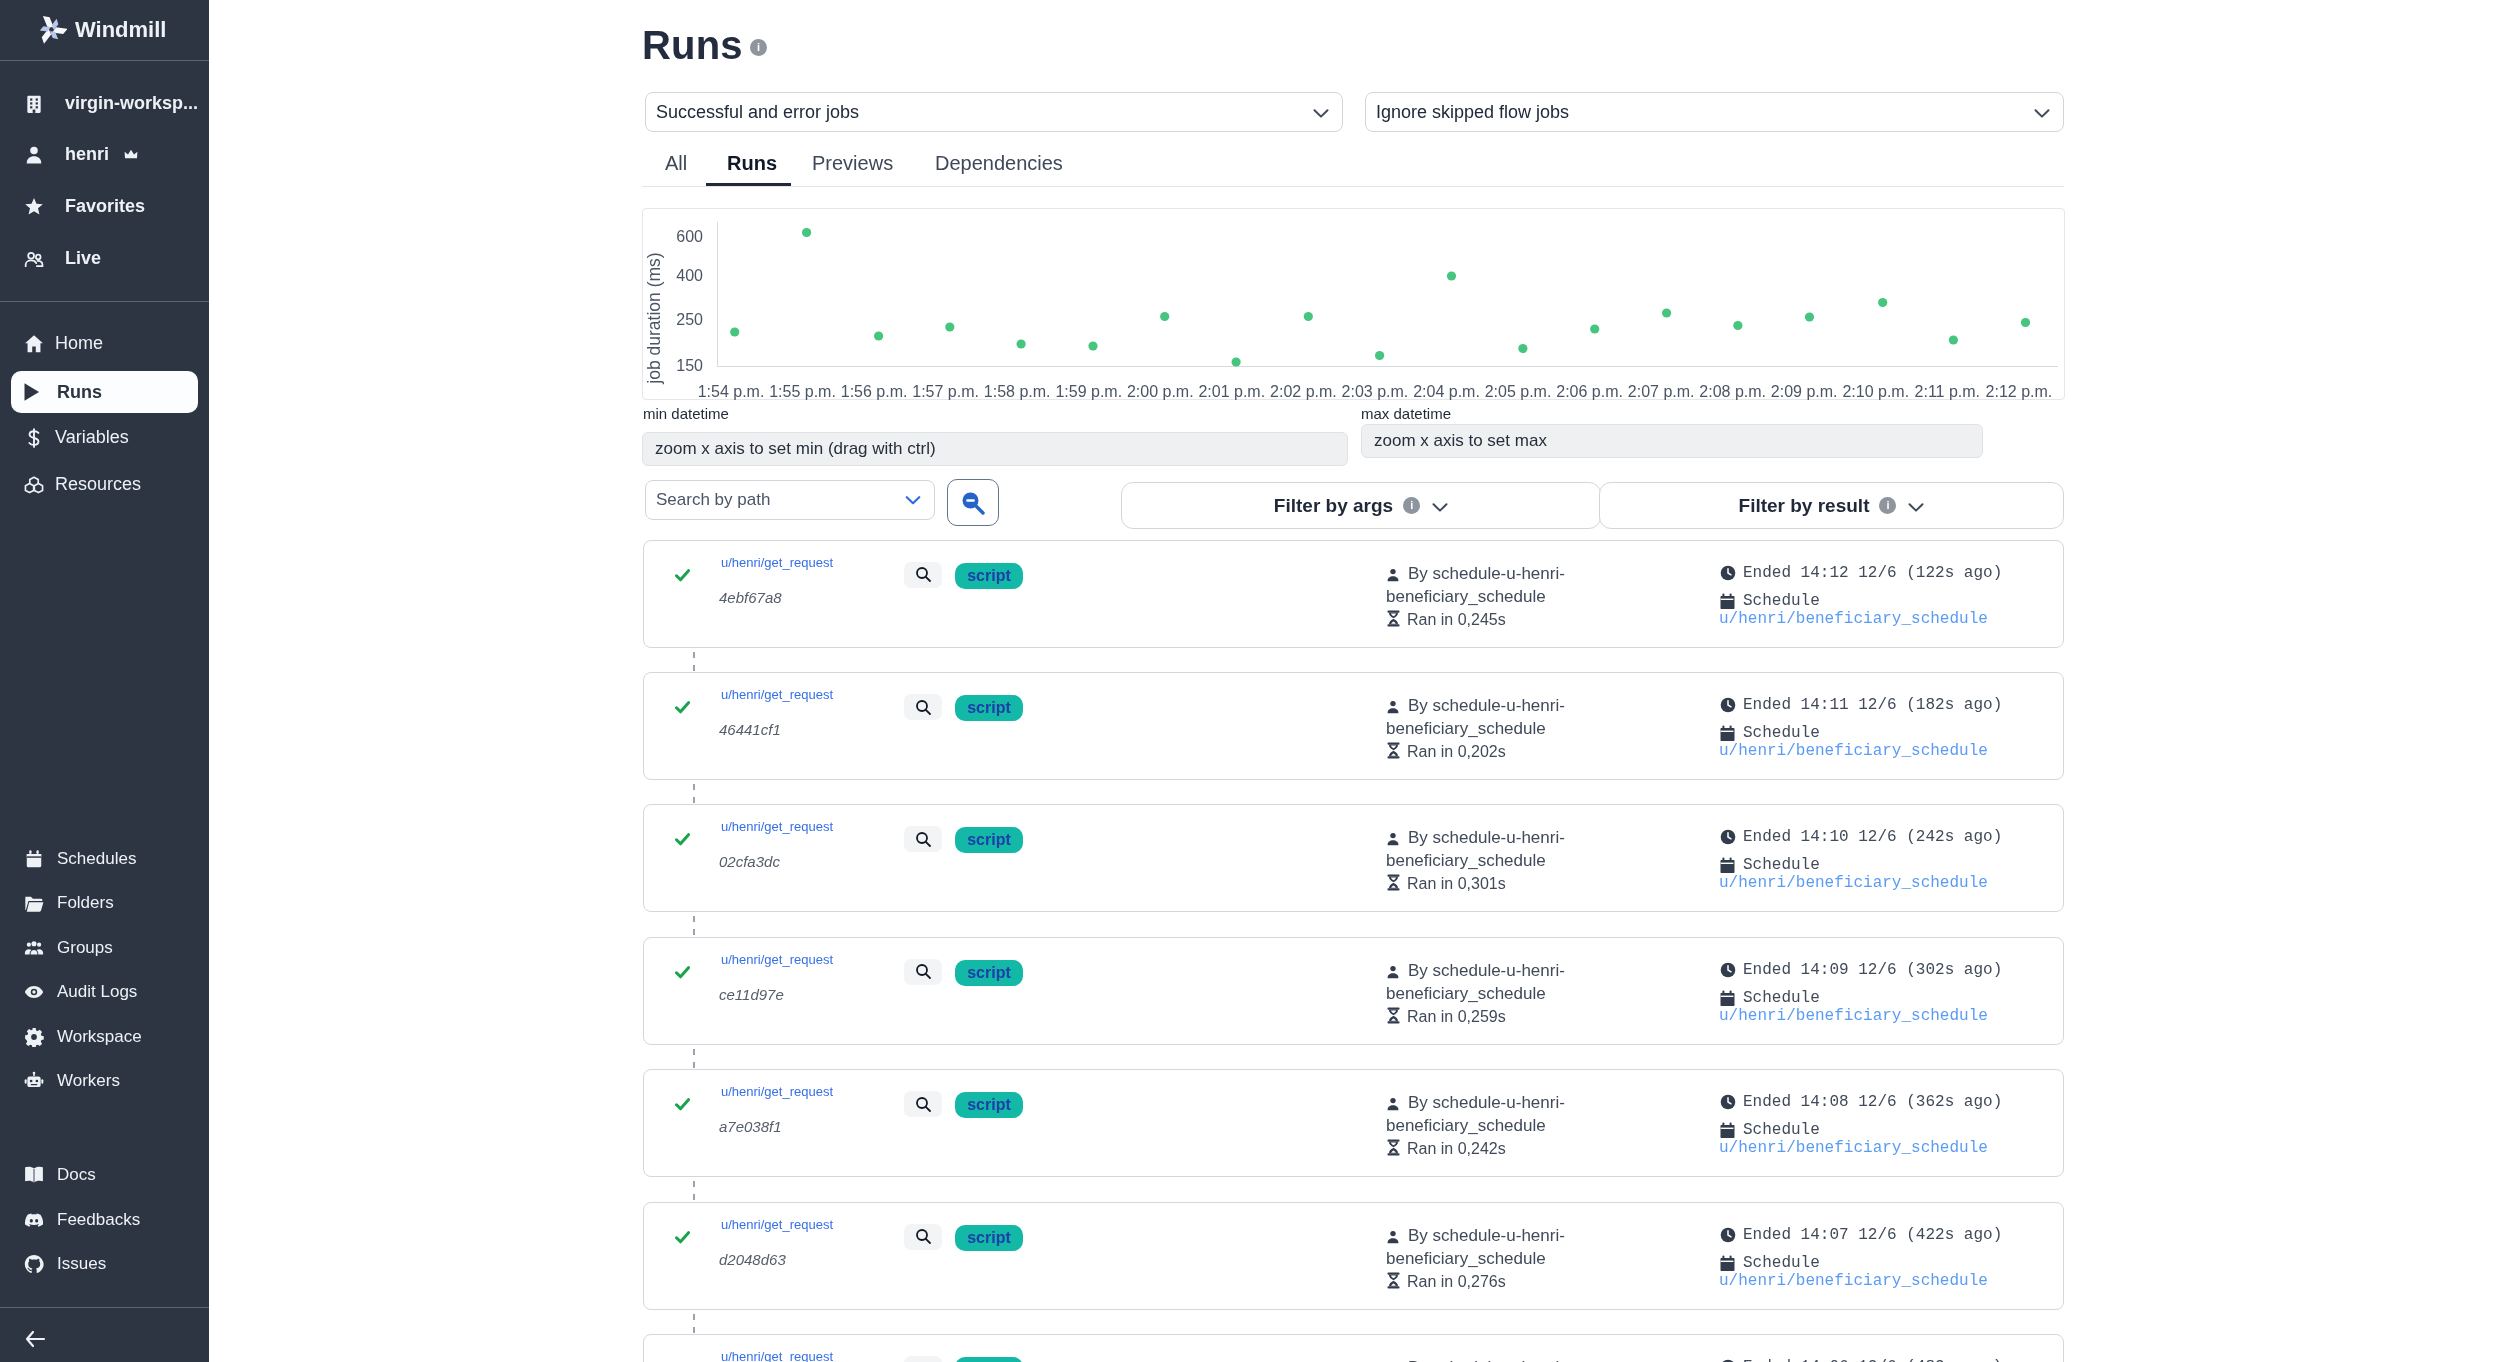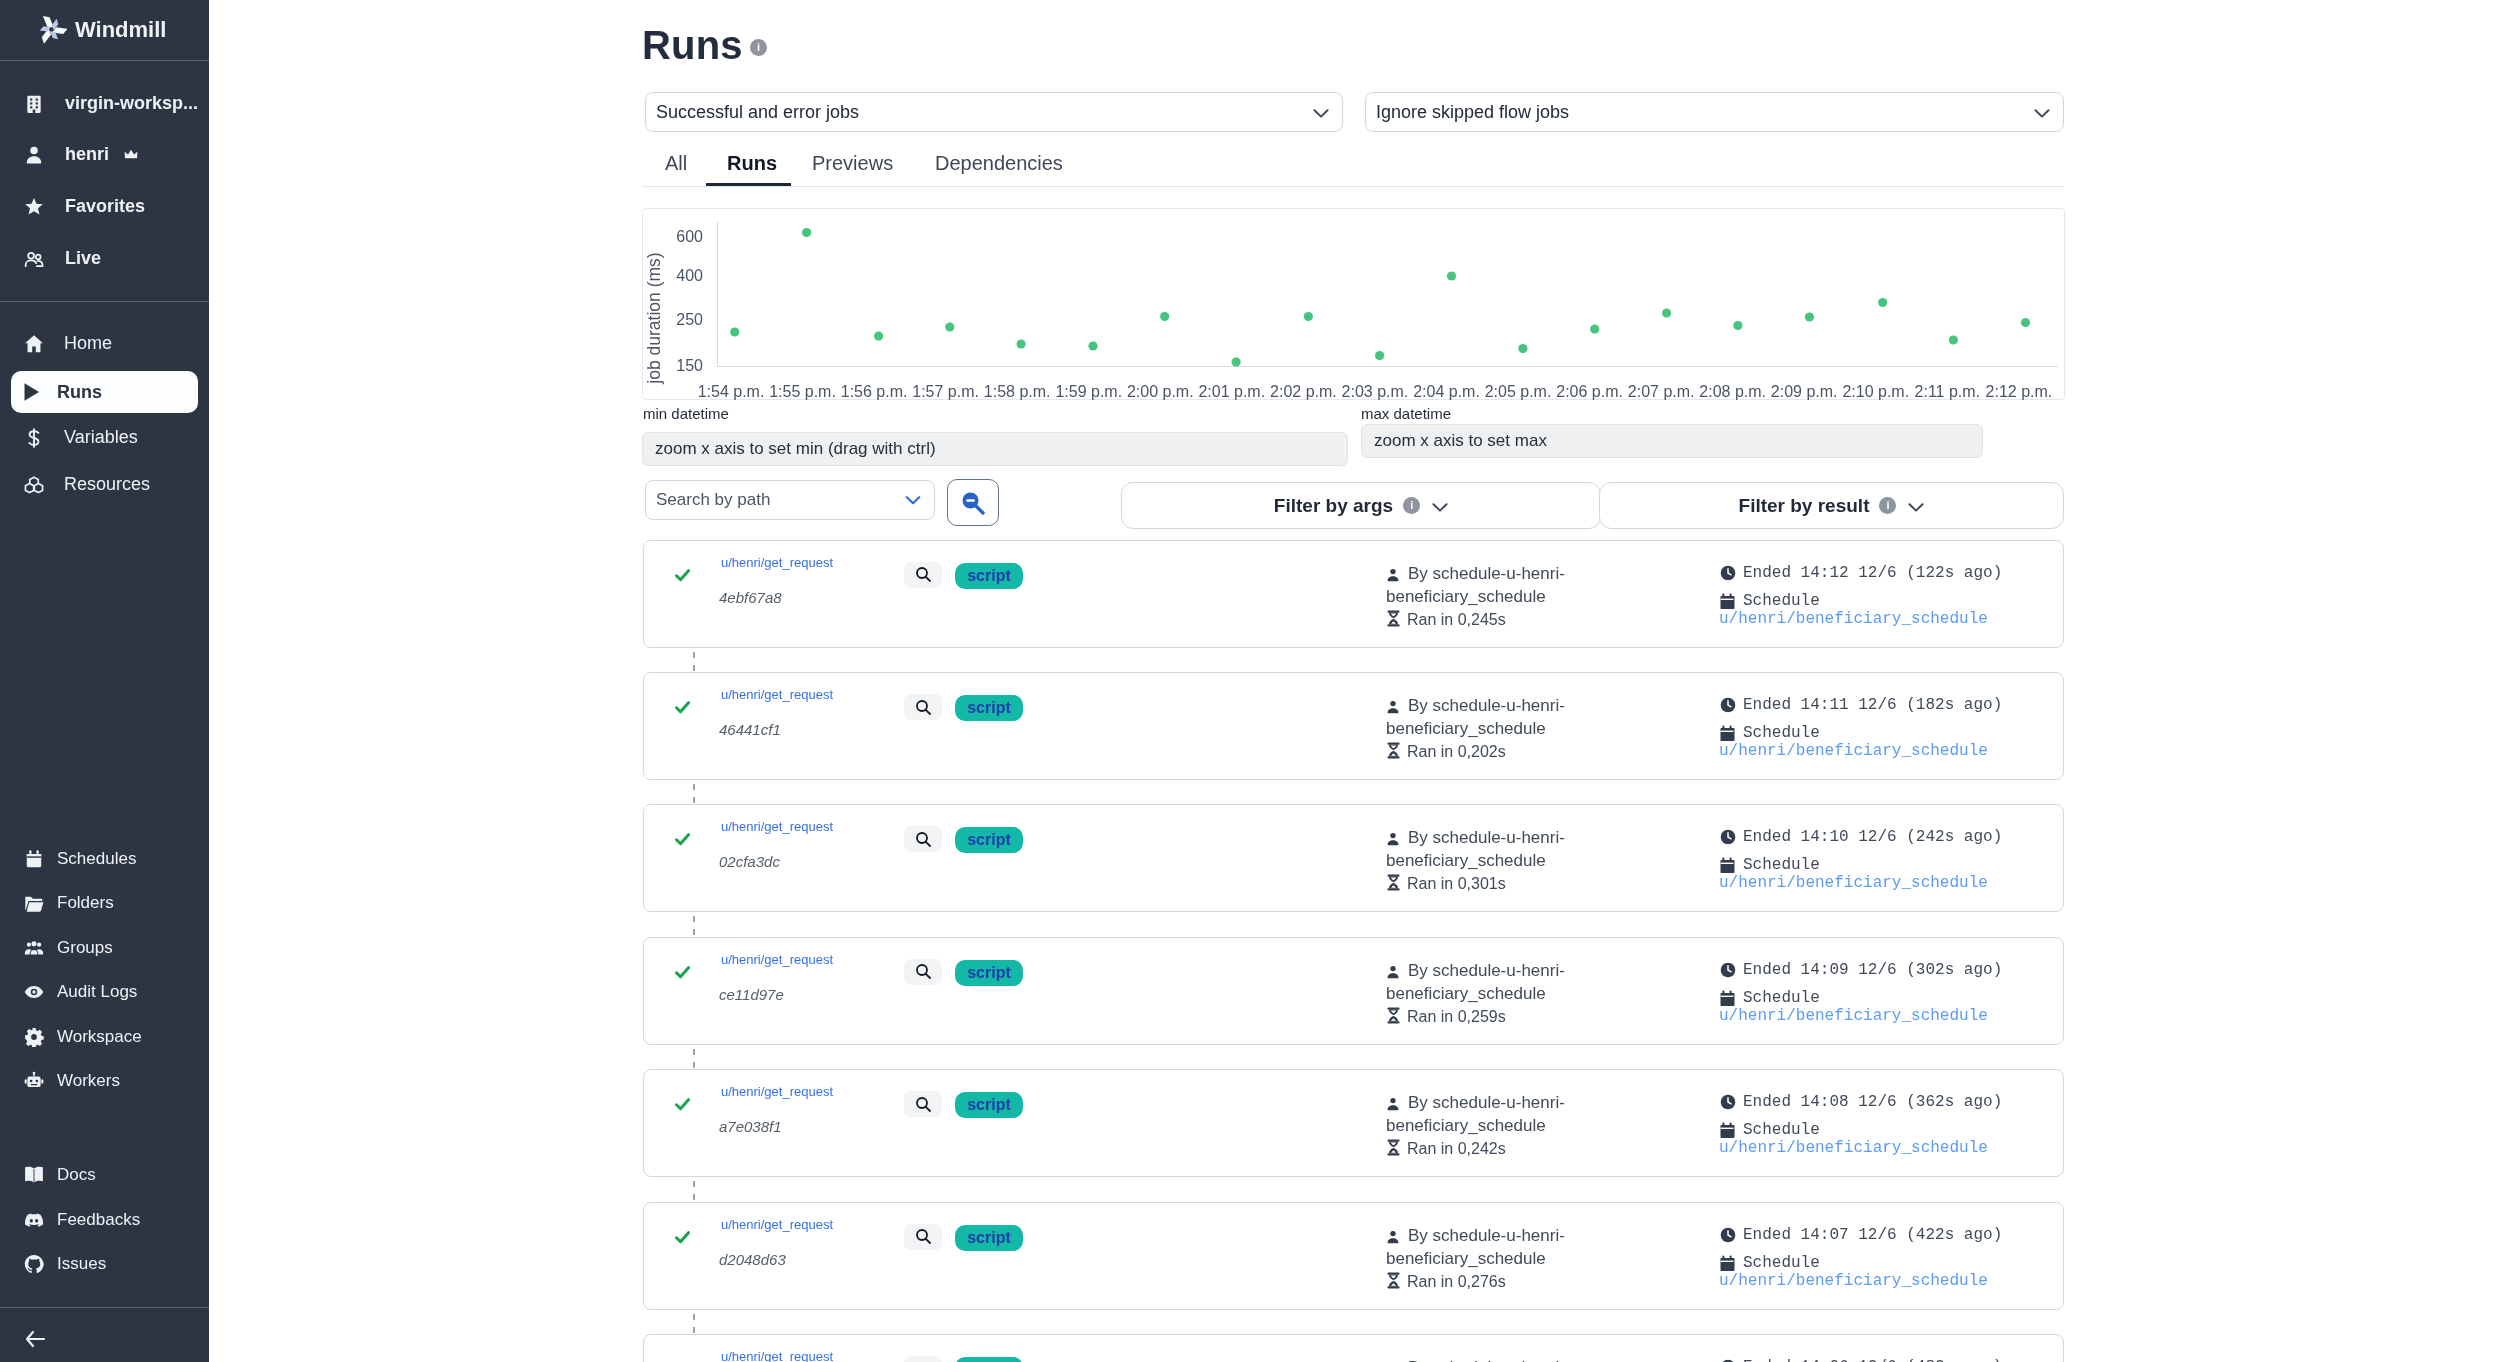"Home" .sitem .lbl { margin-left: 20px -> 11px }
